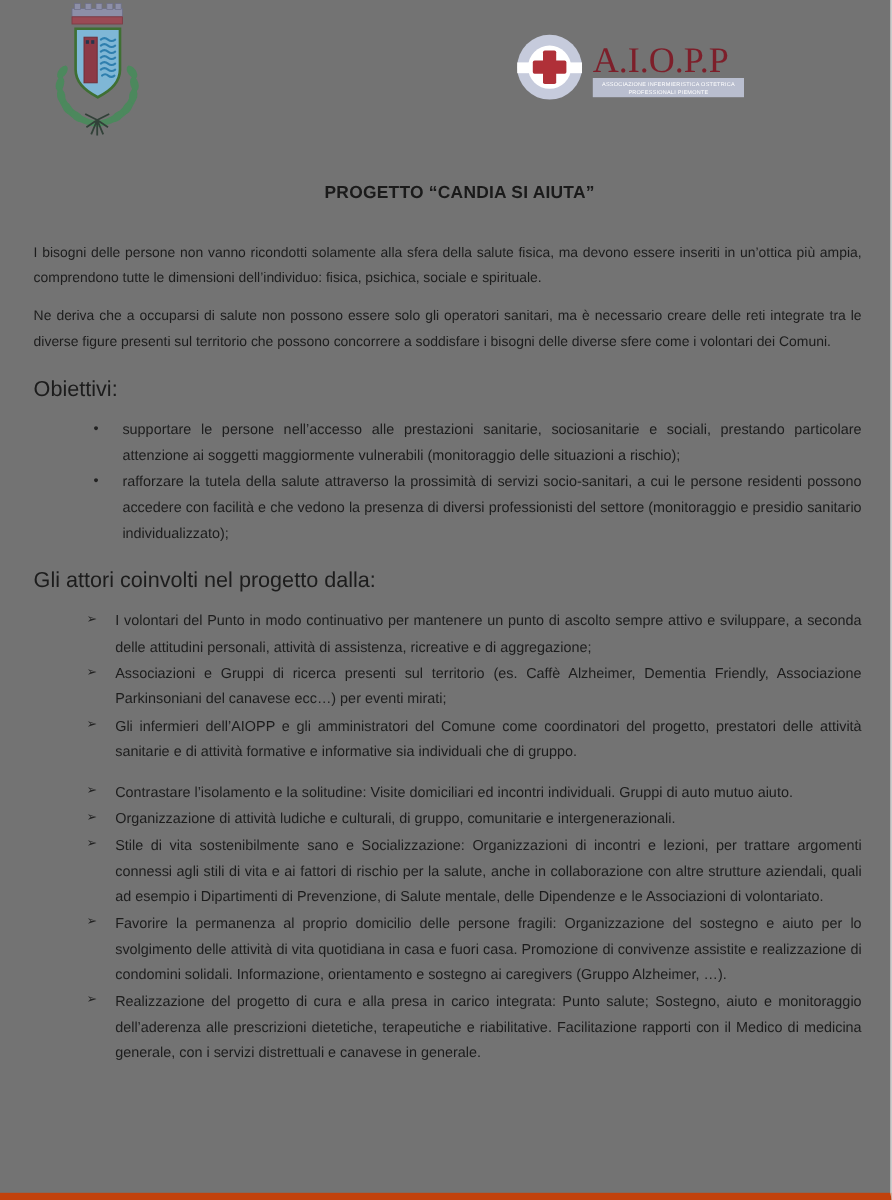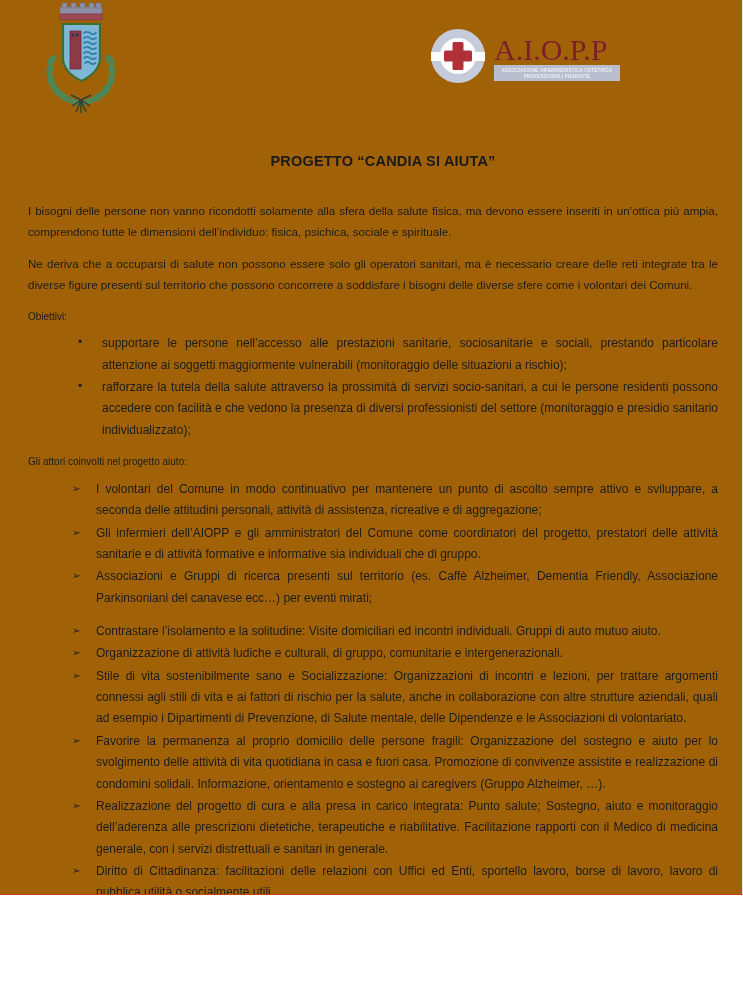"A.I.O.P.P" .page { background: #a16207 -> #737373; border-bottom: 1px solid #c2410c -> 6px solid #c2410c; height: 895px -> 1000px }
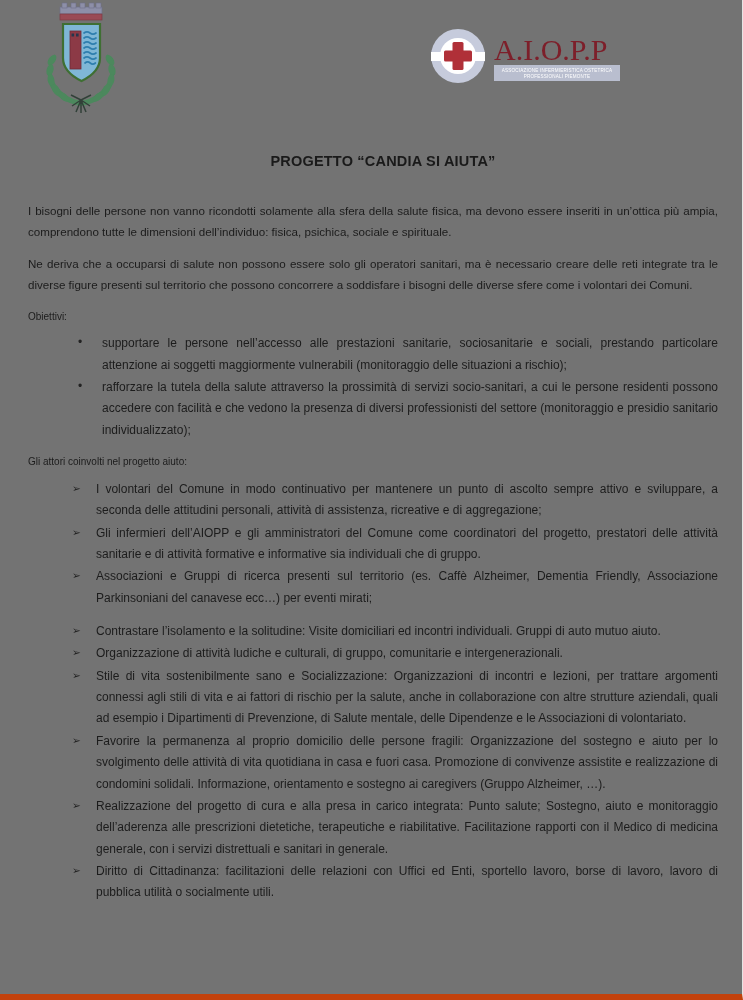"Obiettivi:" p.lead-in { font-size: 10px -> 18px }
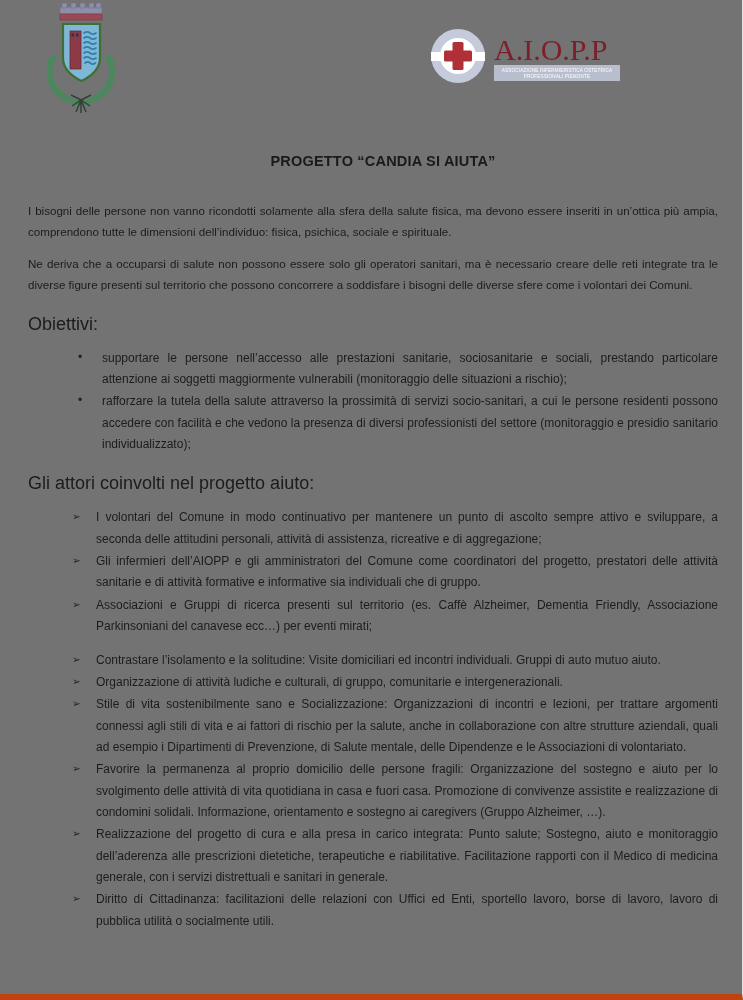"Gli attori coinvolti nel progetto" p.lead-in { text: aiuto -> dalla }
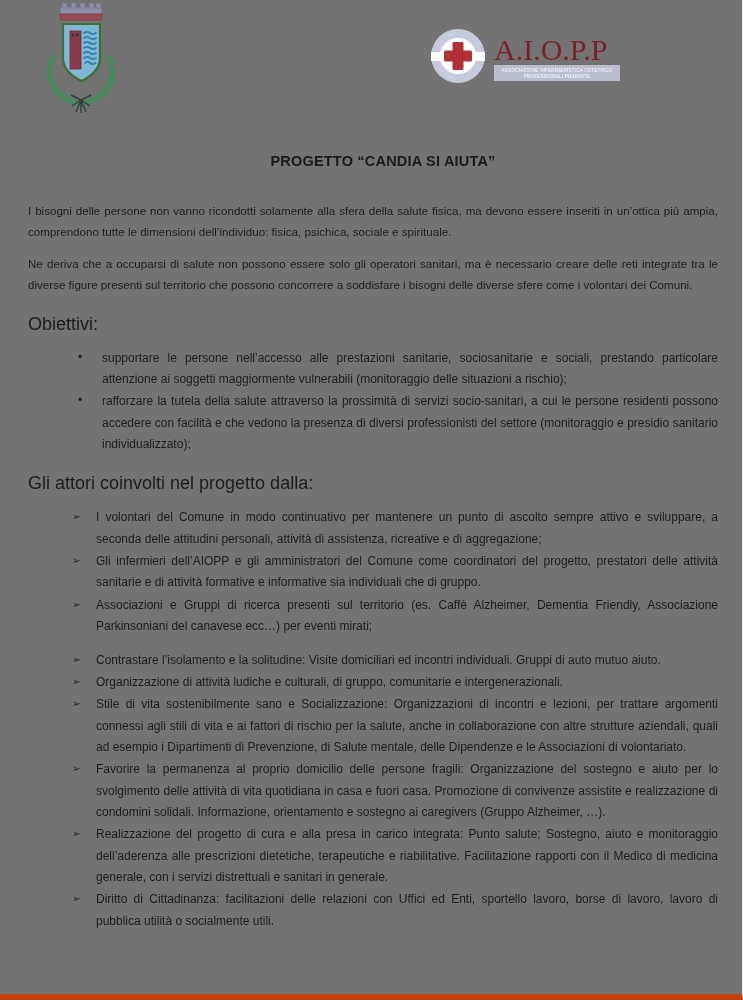"I volontari del Comune in" li { text: Comune -> Punto }
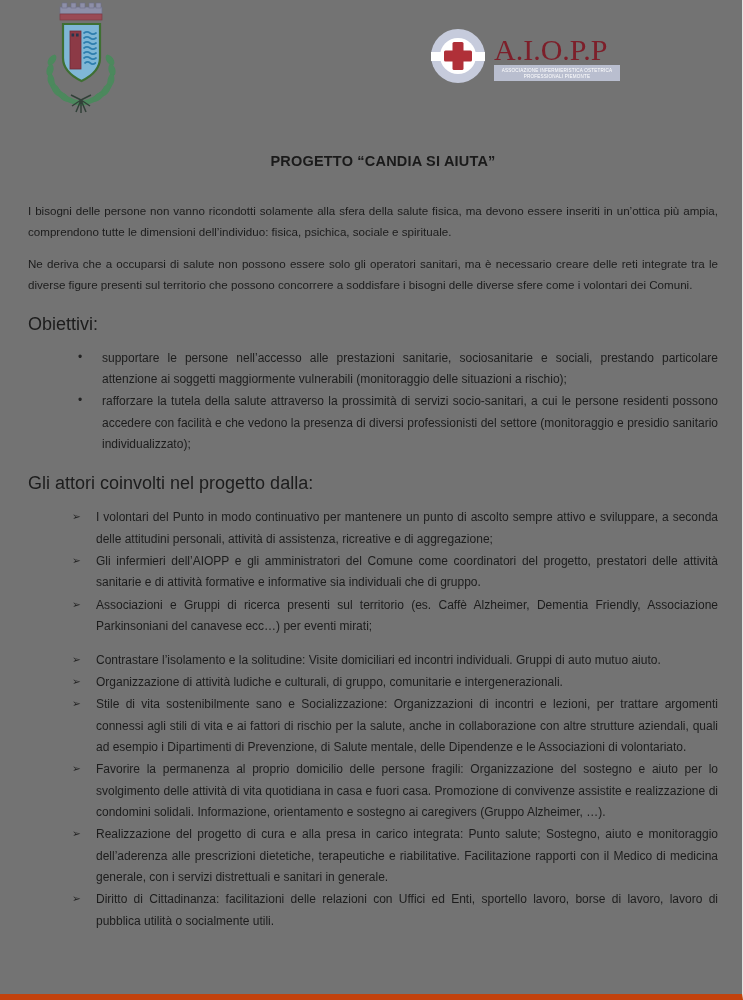"Gli infermieri dell’AIOPP e gli" li { order: before "Associazioni e Gruppi di ricerca" -> after "Associazioni e Gruppi di ricerca" }
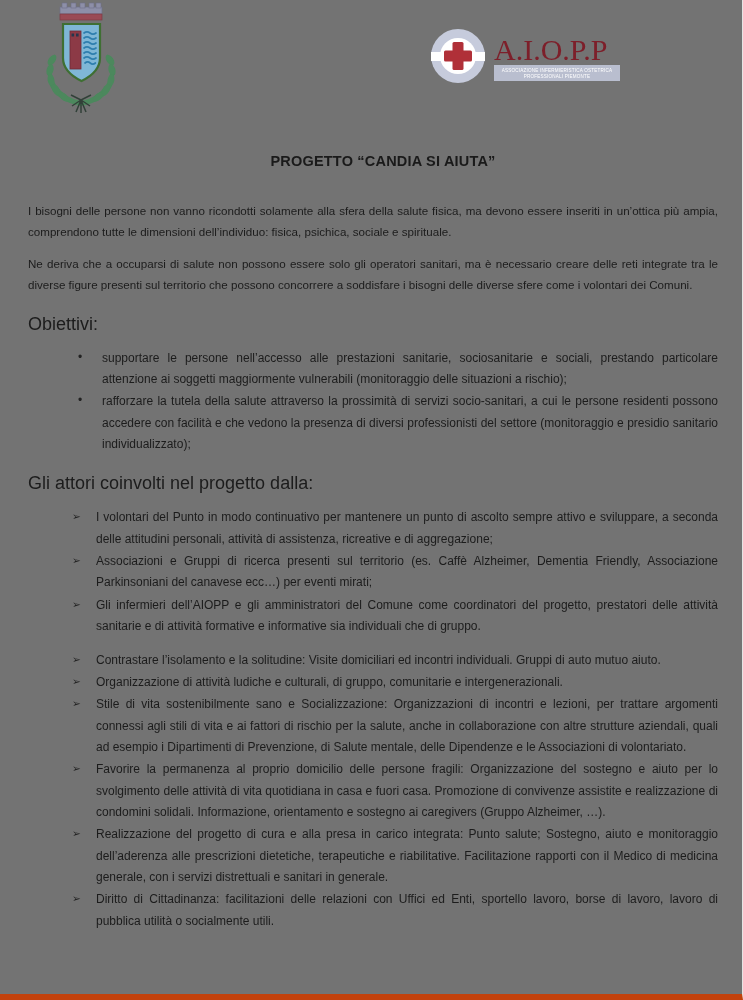"Realizzazione del progetto di cura" li { text: sanitari -> canavese }
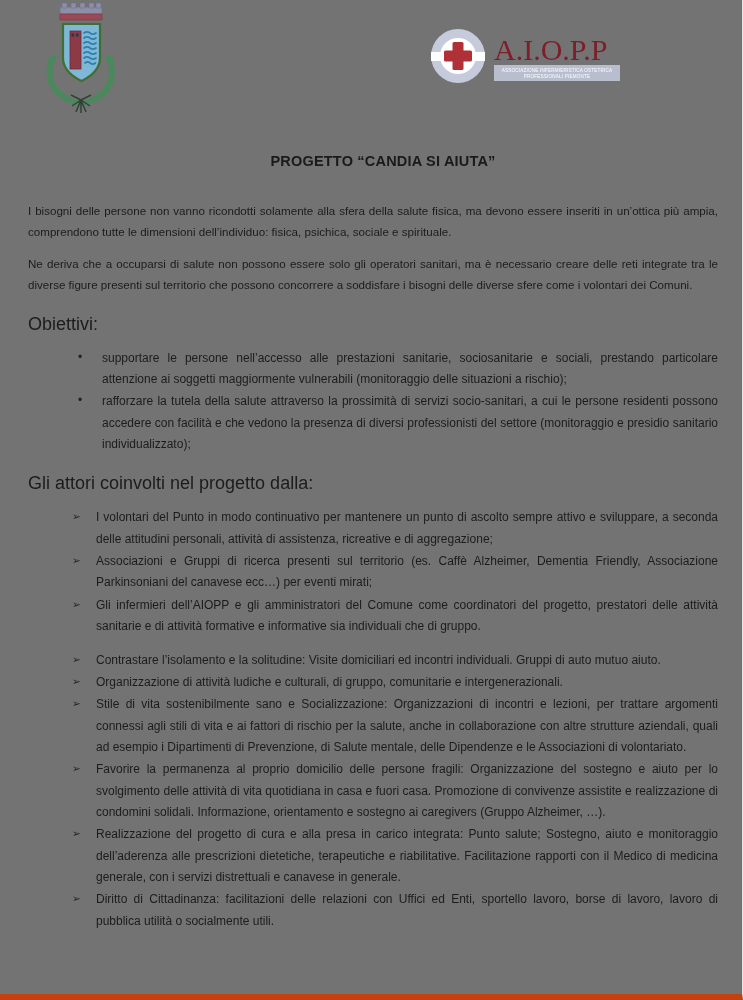"Diritto di Cittadinanza: facilitazioni" li { html: <li>Diritto di Cittadinanza: facilitazioni delle relazioni con Uffici ed Enti, sportello lavoro, borse di lavoro, lavoro di pubblica utilità o socialmente utili.</li> -> none }
